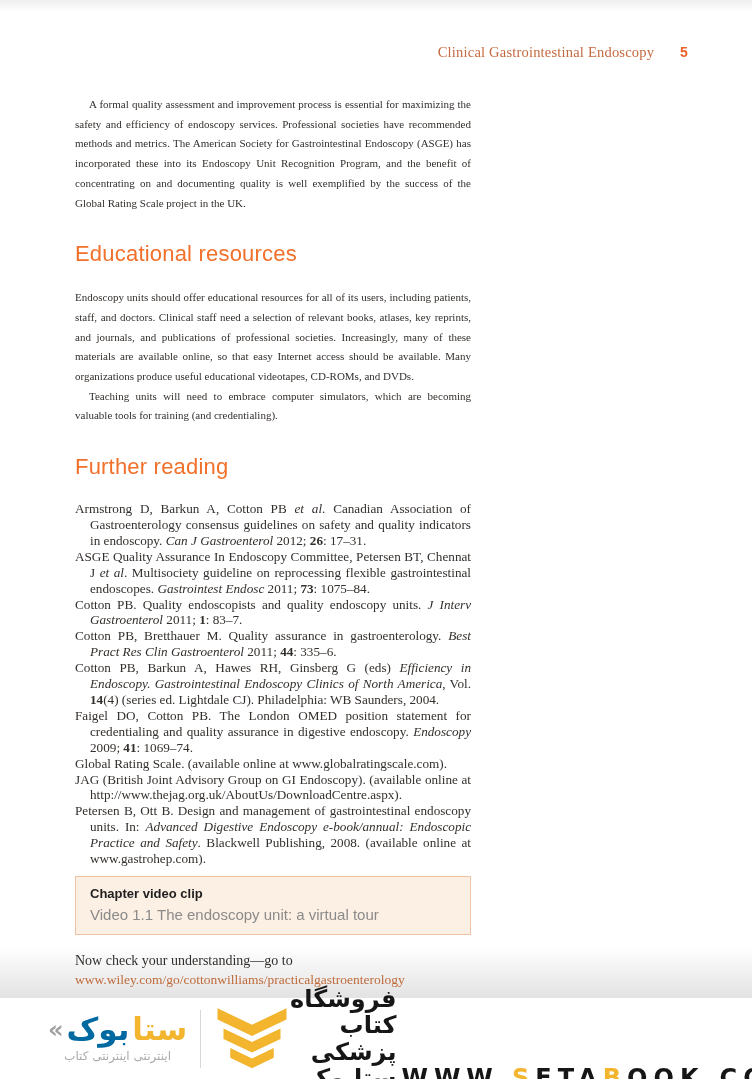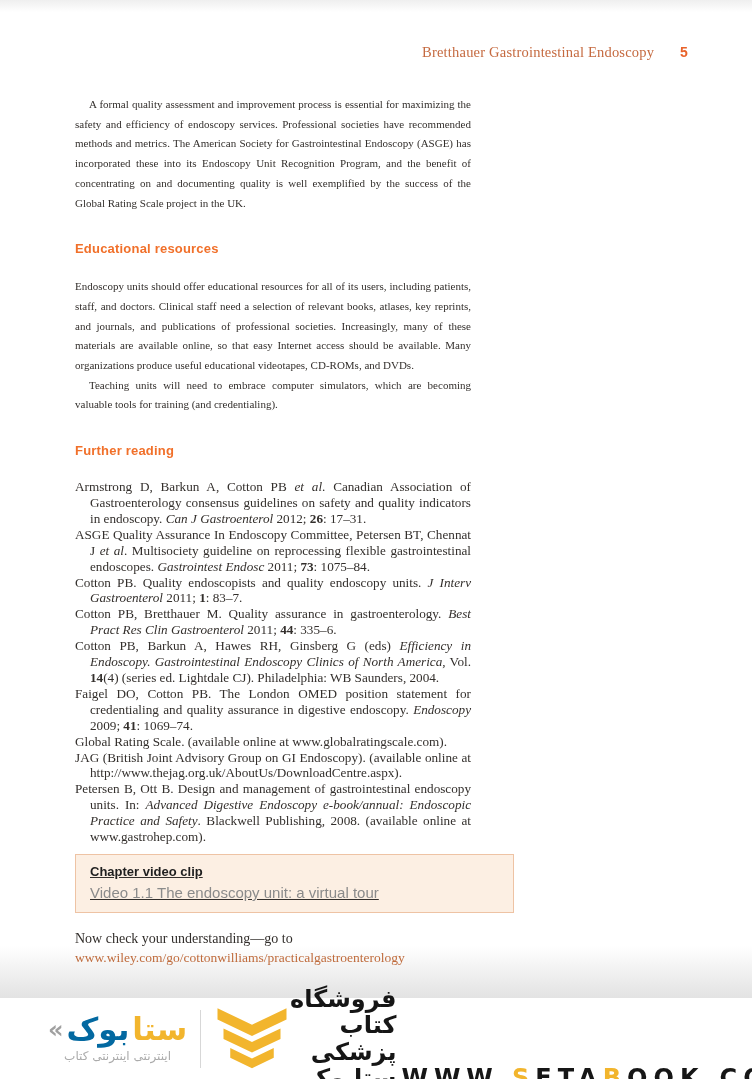"Bretthauer Gastrointestinal Endoscopy" span { text: Bretthauer -> Clinical }
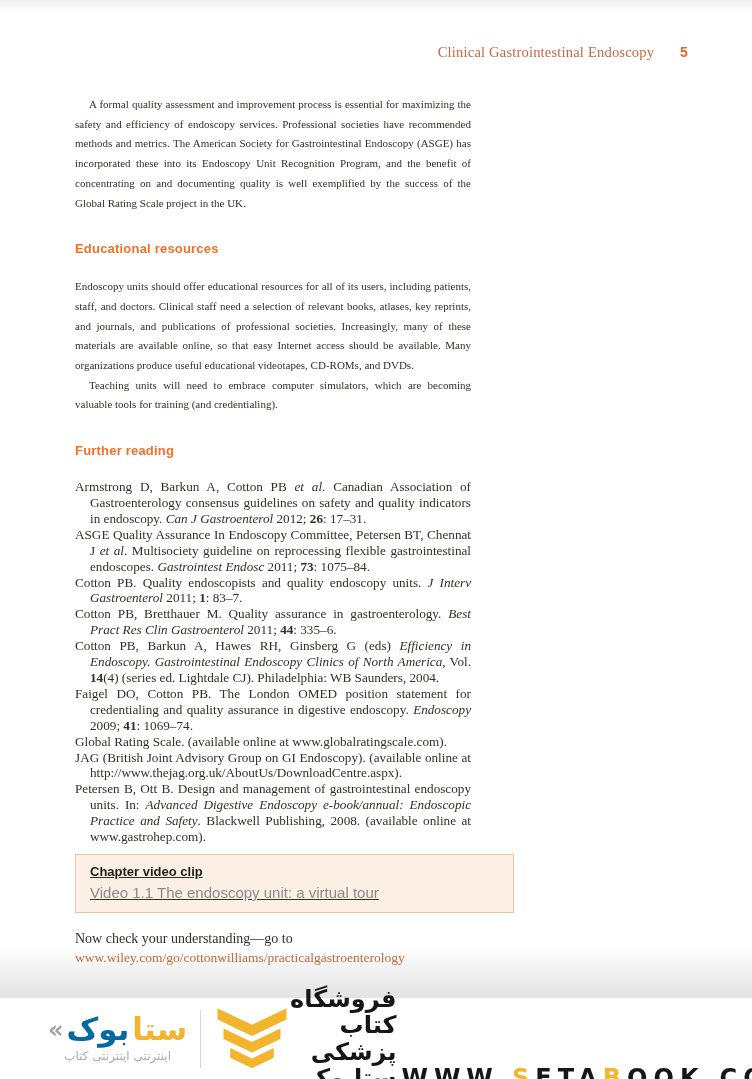"Educational resources" h2.section { font-size: 13px -> 22px; font-weight: bold -> normal }
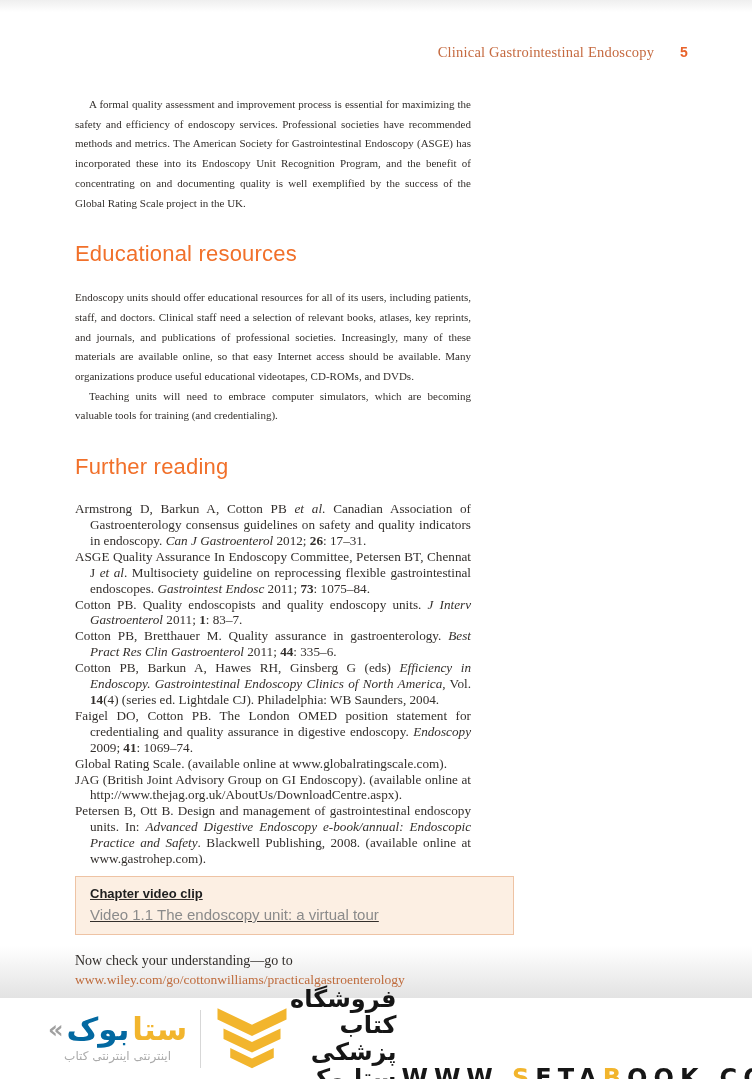"Chapter video clip" .video-box { text-decoration: underline -> none; width: 439px -> 396px }
